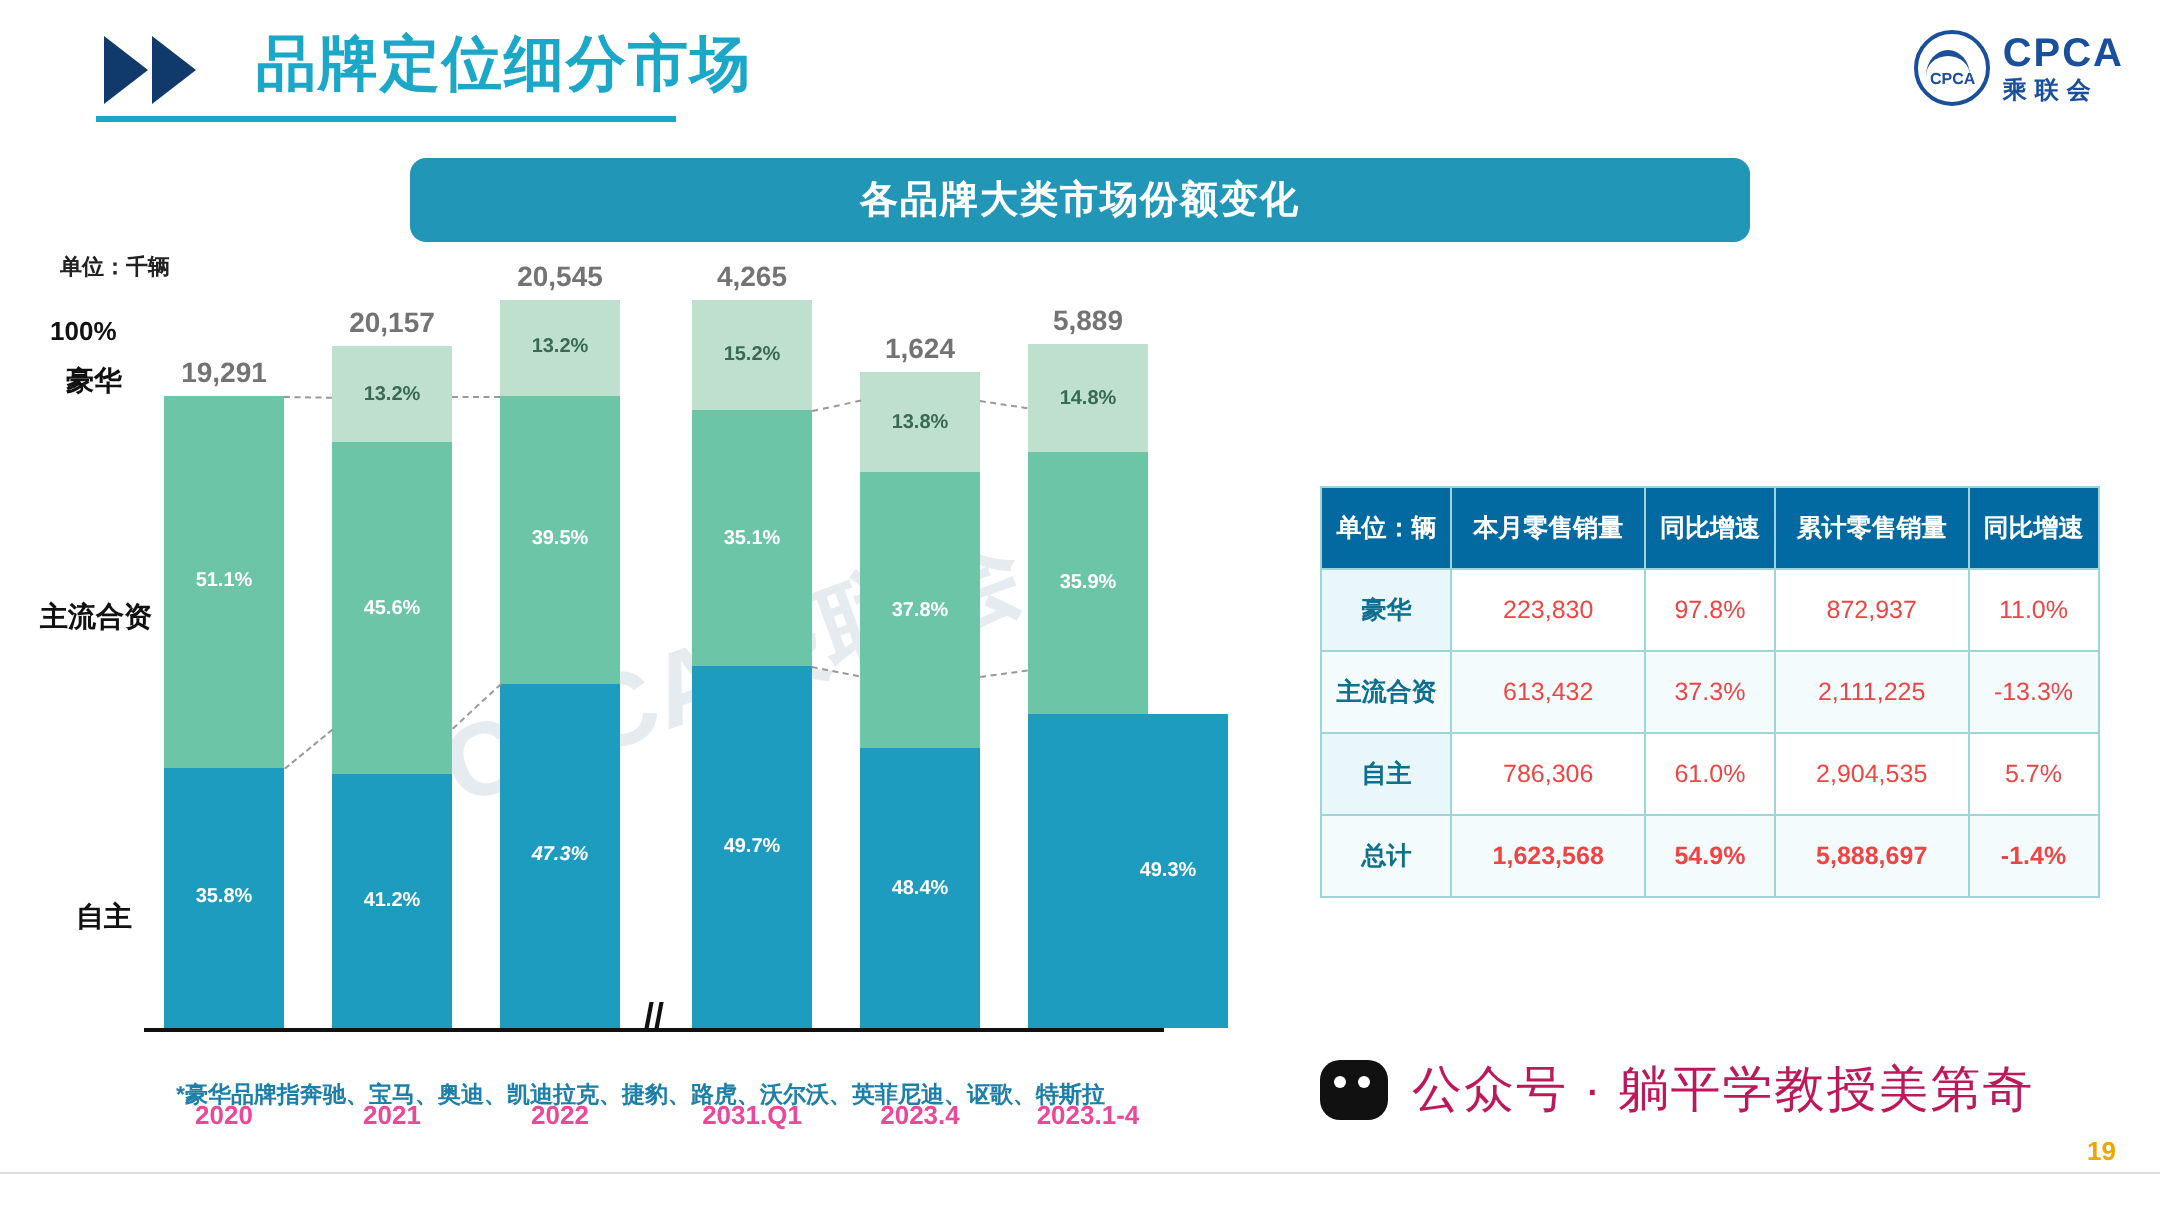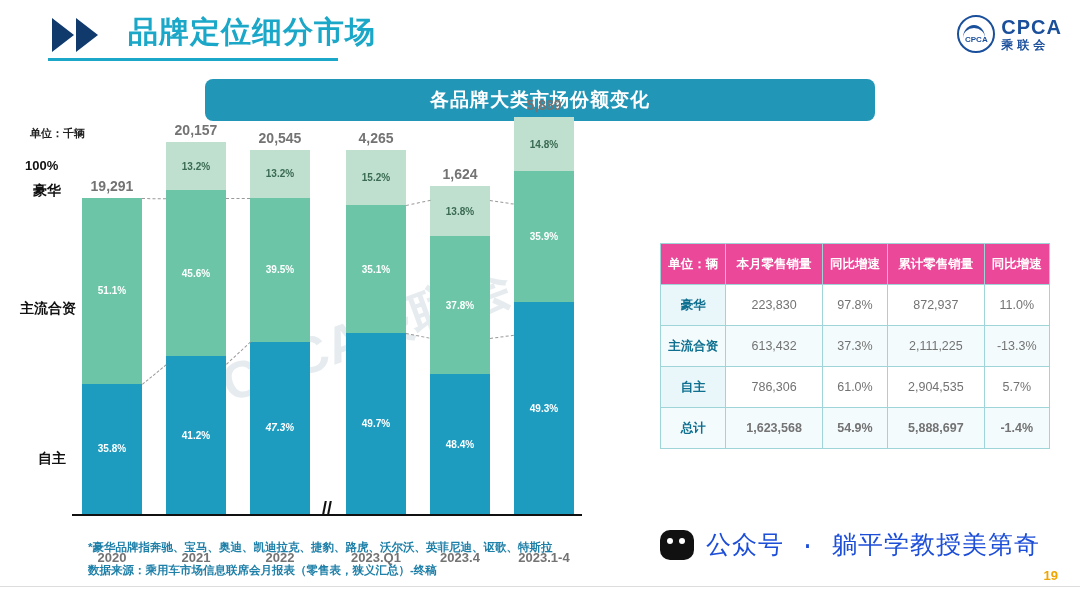"单位：辆" thead th { background: #ec4899 -> #0369a1 }
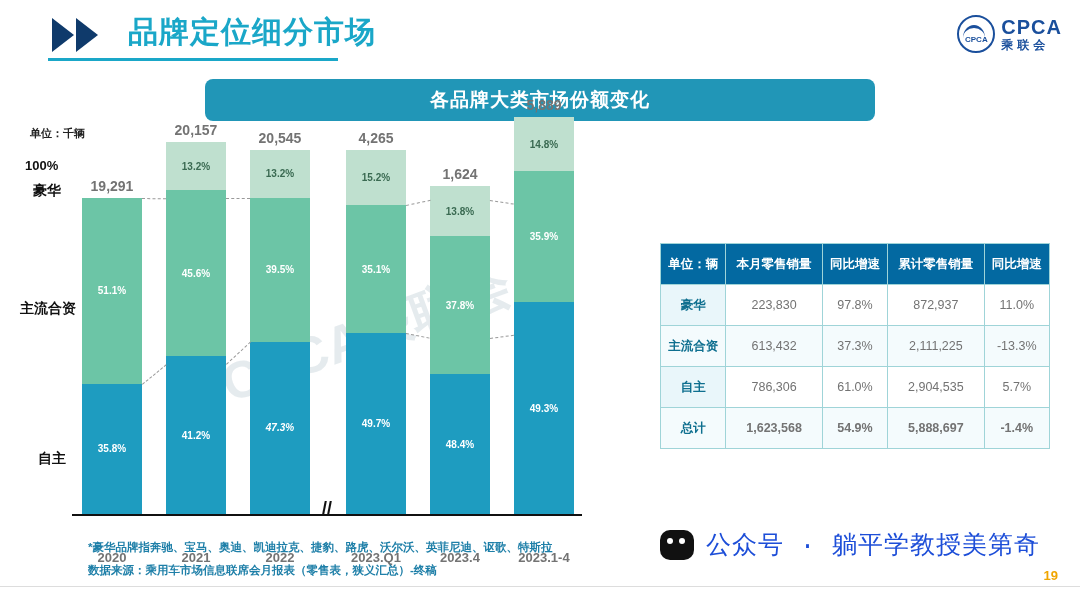"223,830" th,td { color: #737373 -> #ef4444 }
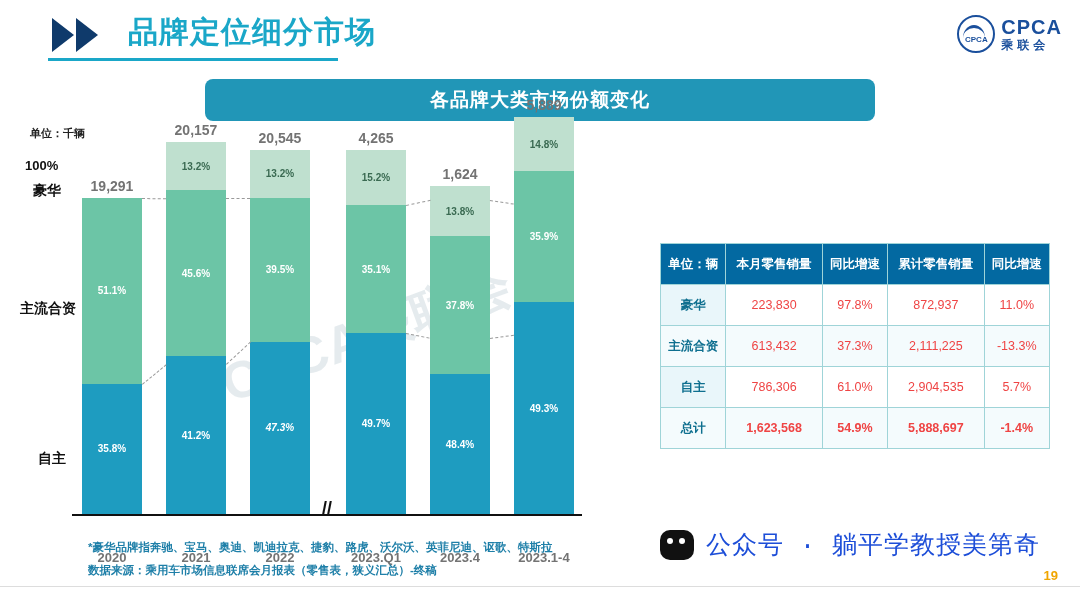"49.3%" div.seg { height: 212px -> 157px; padding-left: none -> 40px }
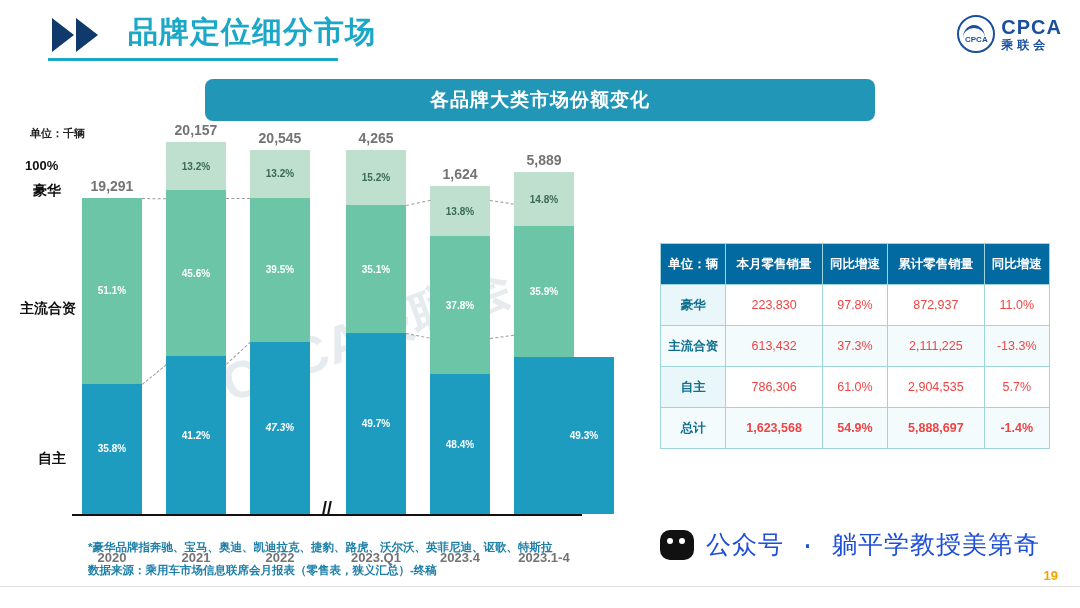"41.2%" div.seg { height: 158px -> 127px }
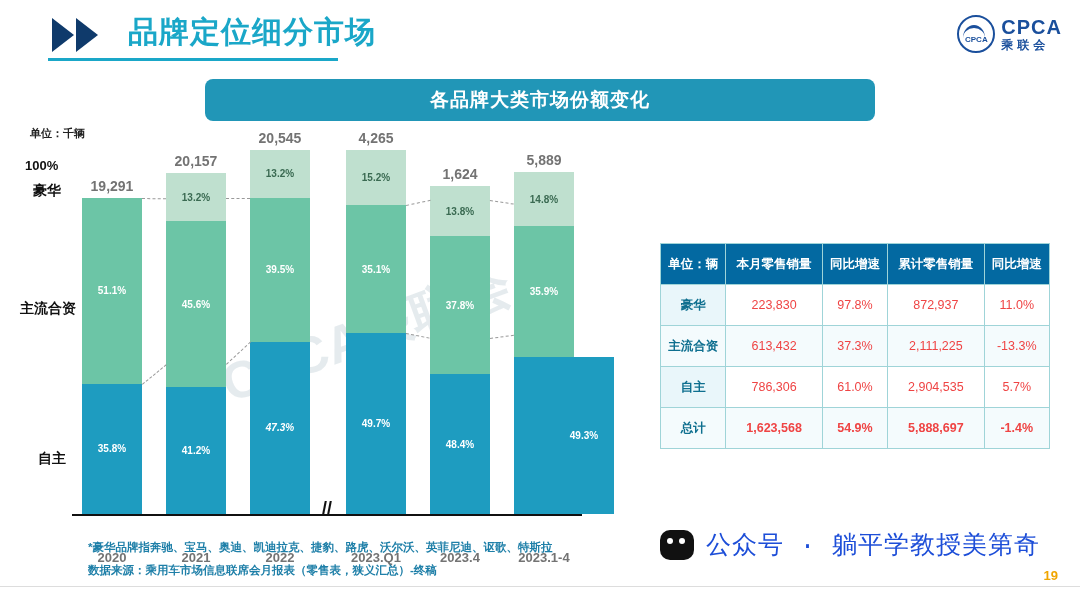"2020" .cat-label { color: #737373 -> #ec4899 }
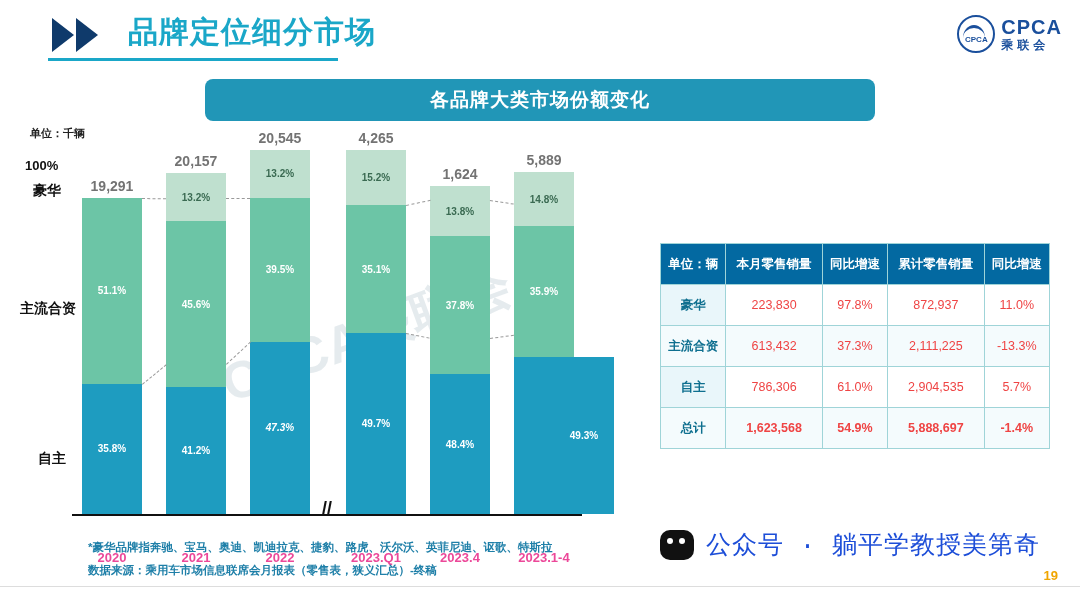"2023.Q1" div.cat-label { text: 2023.Q1 -> 2031.Q1 }
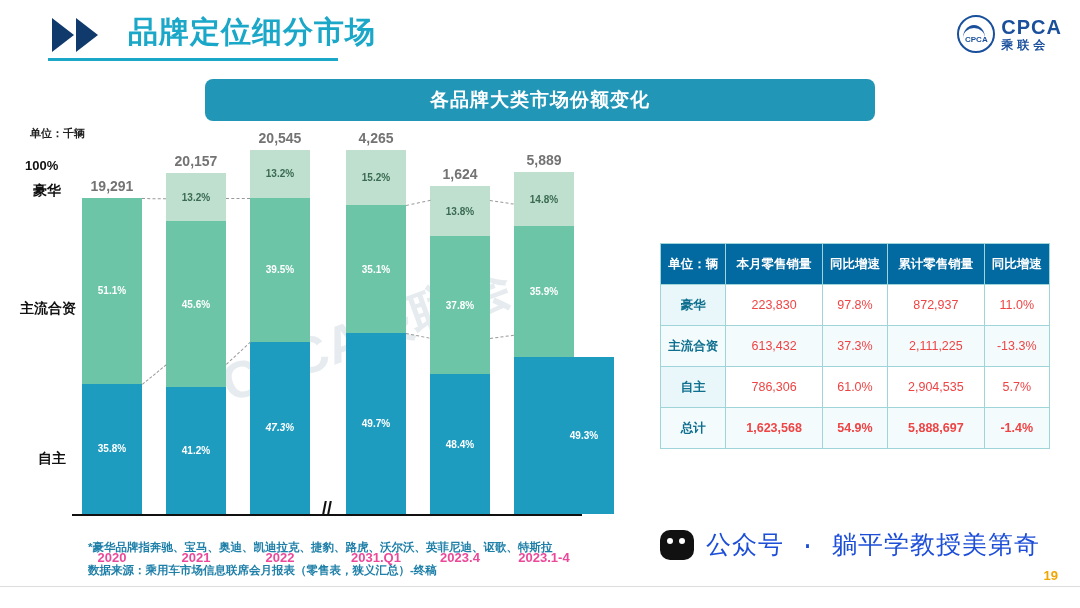"公众号 · 躺平学教授美第奇" .wechat-text { color: #1d4ed8 -> #be185d; font-family: Liberation Mono, monospace -> none }
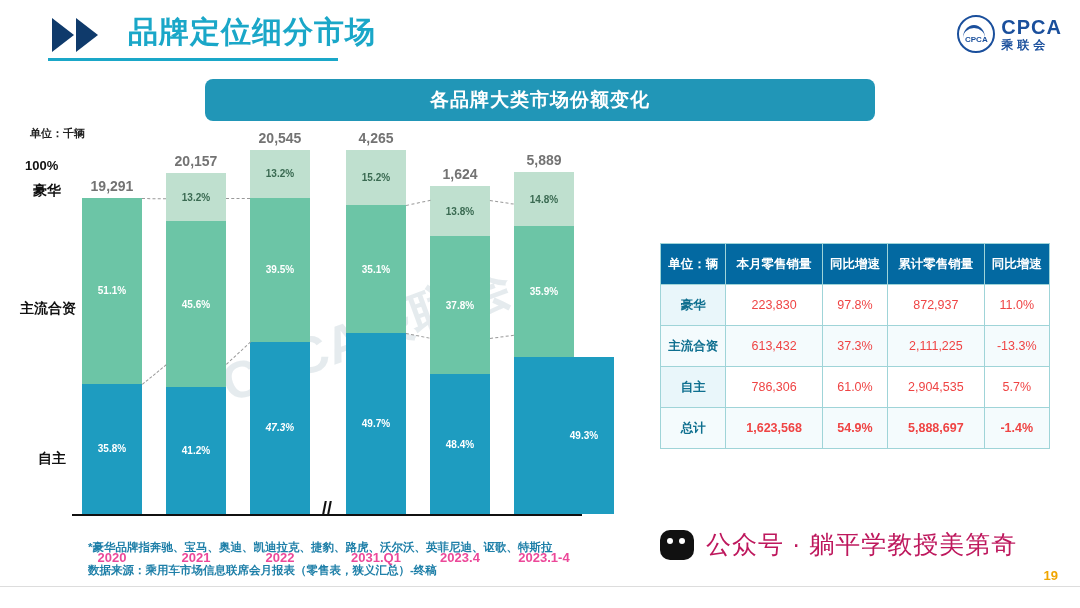"数据来源：乘用车市场信息联席会月报表（零售表，狭义汇总）-终稿" div.foot2 { html: <div>数据来源：乘用车市场信息联席会月报表（零售表，狭义汇总）-终稿</div> -> none }
